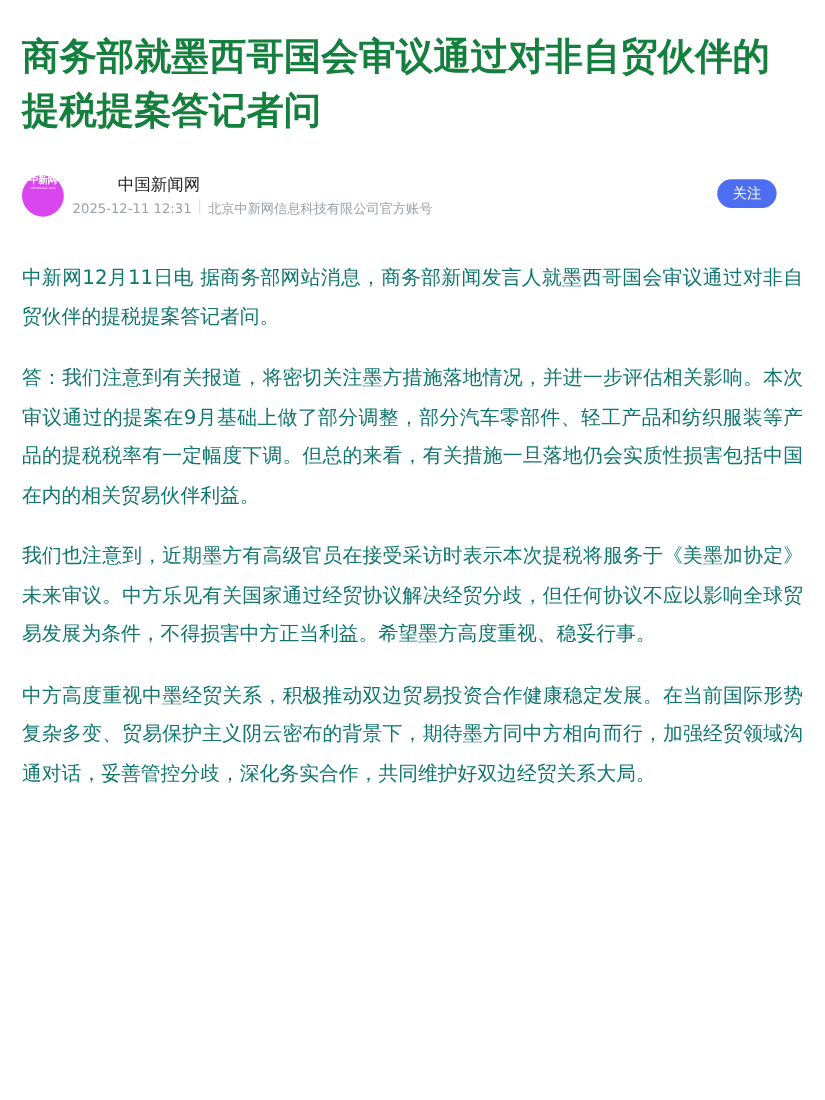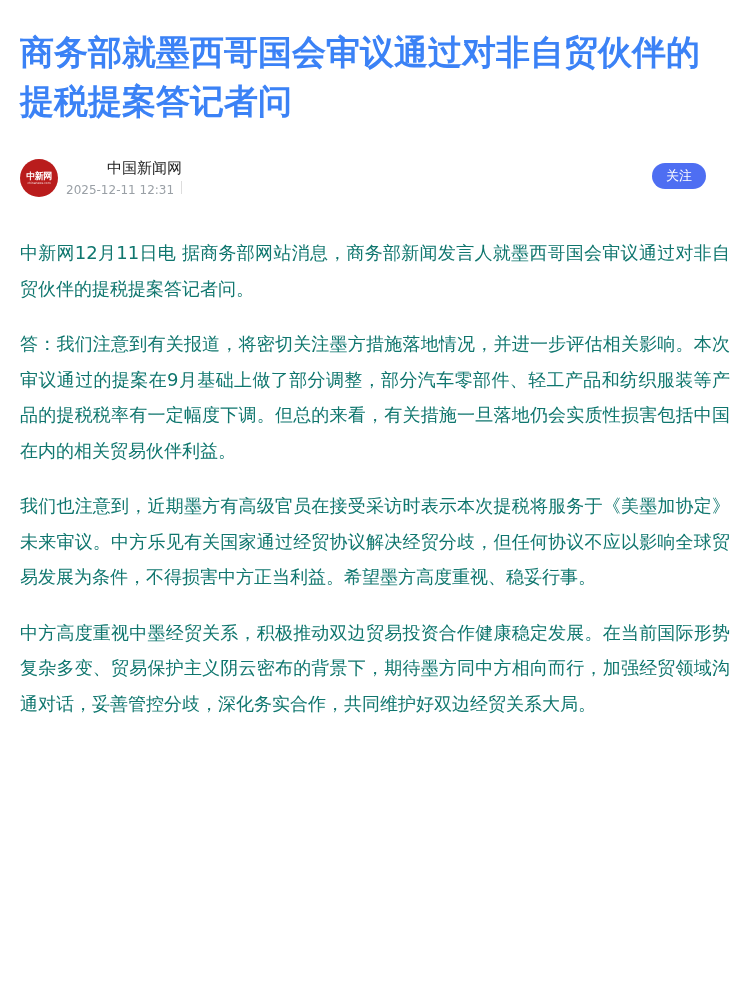"商务部就墨西哥国会审议通过对非自贸伙伴的提税提案答记者问" .title { color: #3b82f6 -> #15803d }
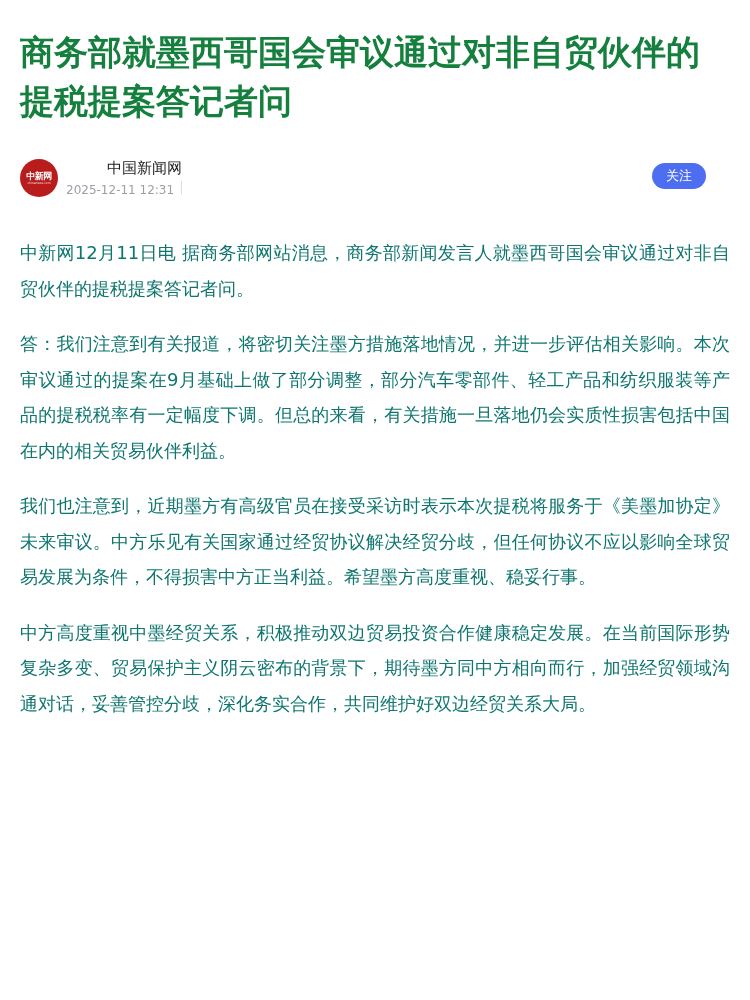"中新网" .avatar { background: #b91c1c -> #d946ef; justify-content: center -> none }
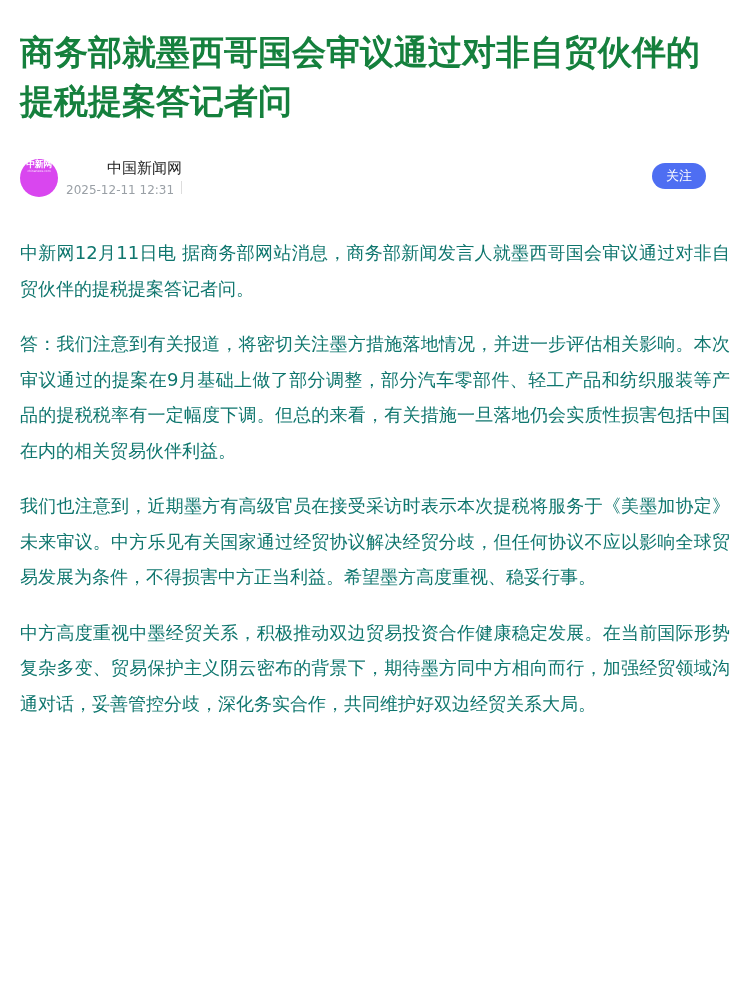"北京中新网信息科技有限公司官方账号" span { html: none -> <span>北京中新网信息科技有限公司官方账号</span> }
